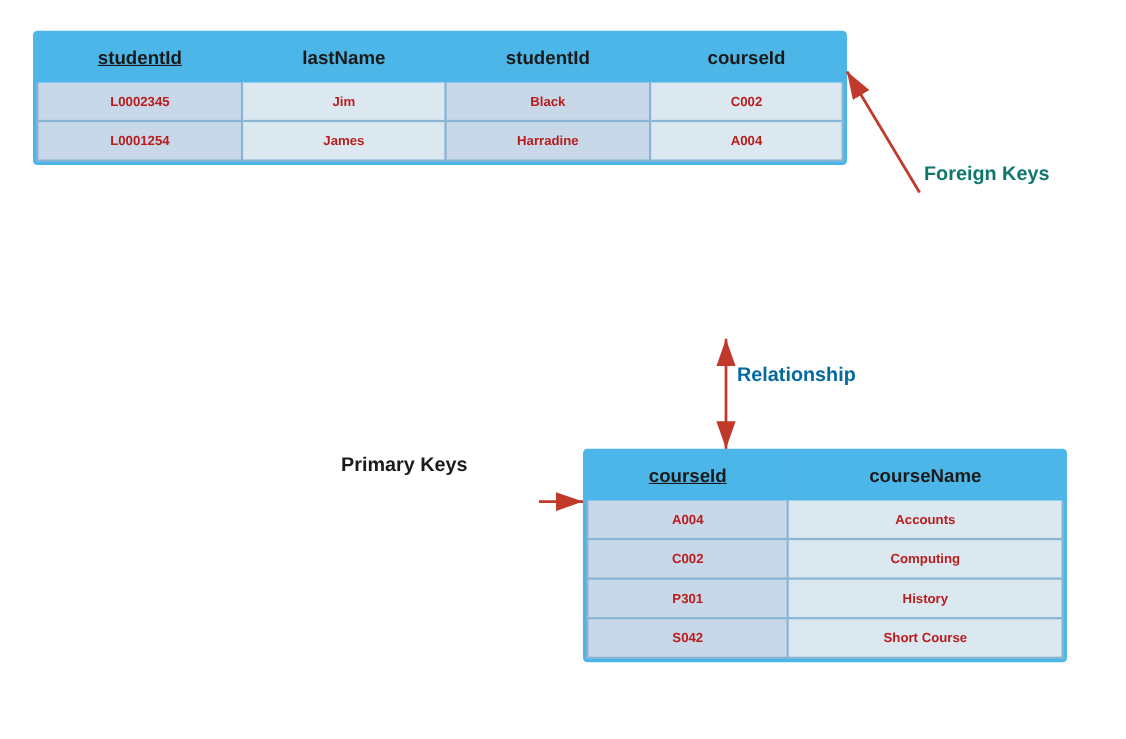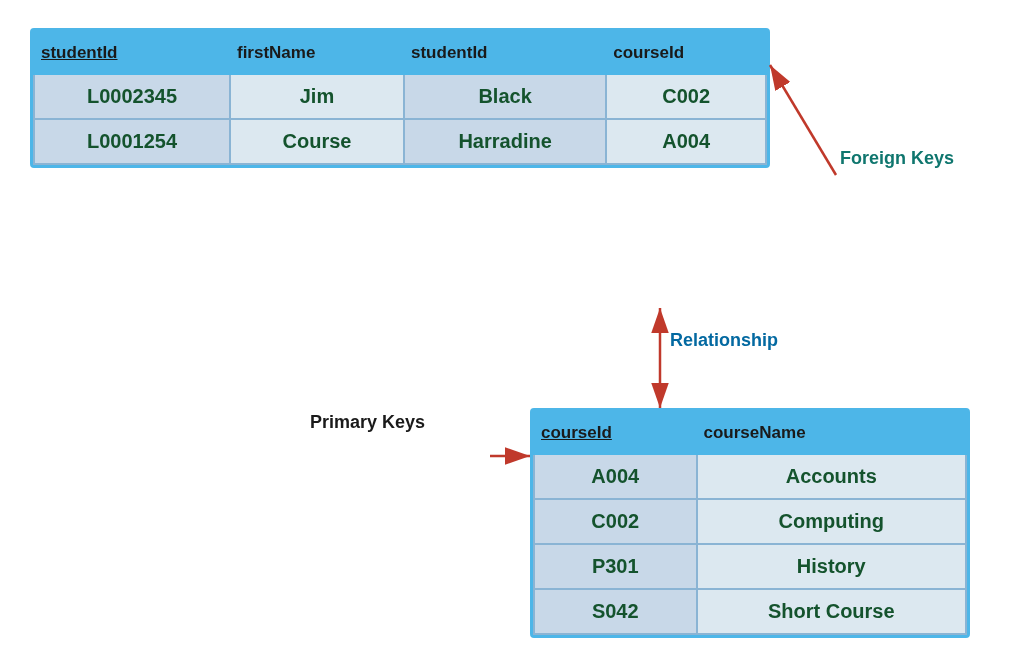"studentId" .db-table th { text-align: left -> center }
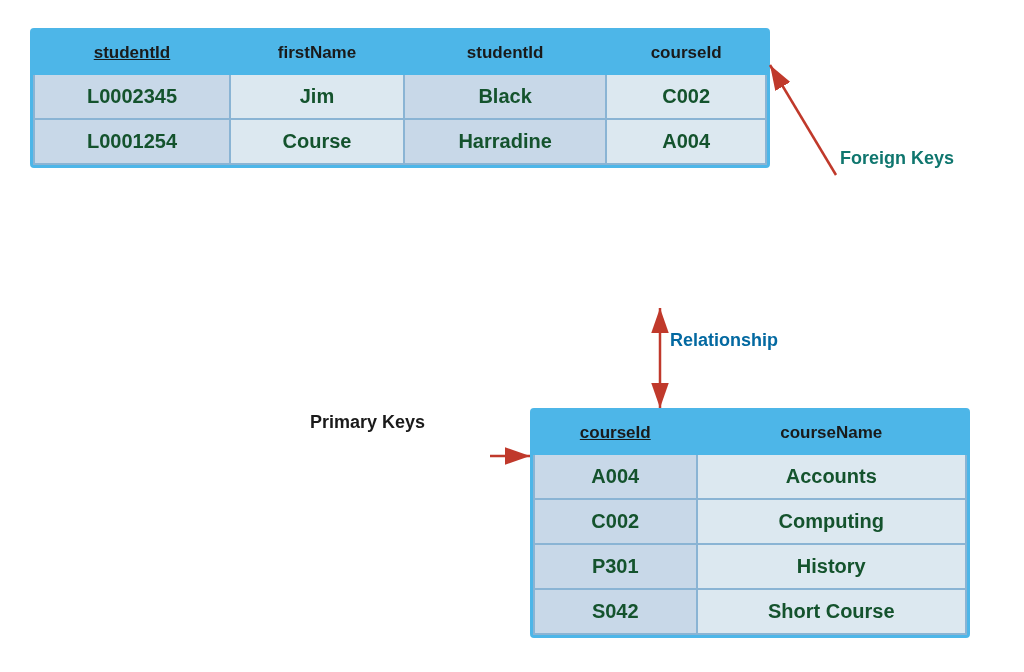"firstName" th { text: firstName -> lastName }
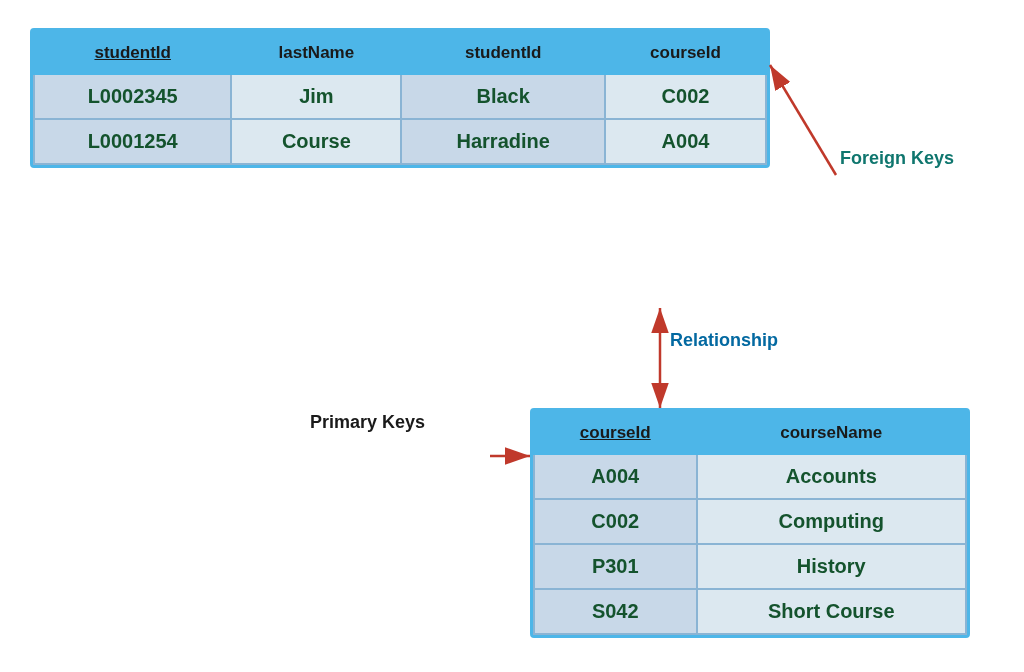"L0002345" .db-table td { color: #14532d -> #b91c1c; font-size: 20px -> 12px }
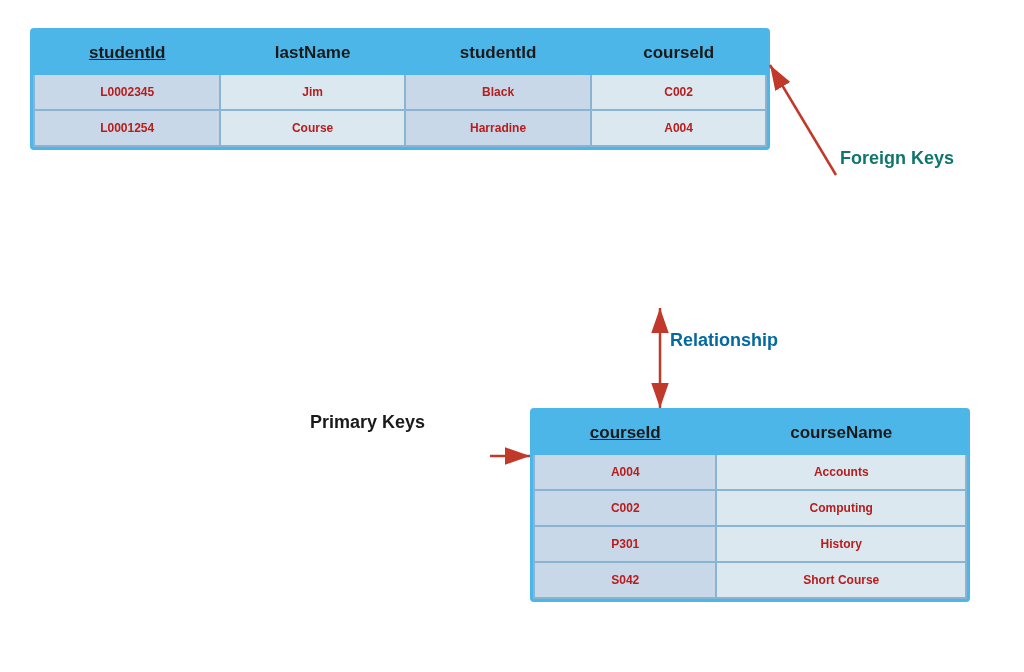"Course" td { text: Course -> James }
